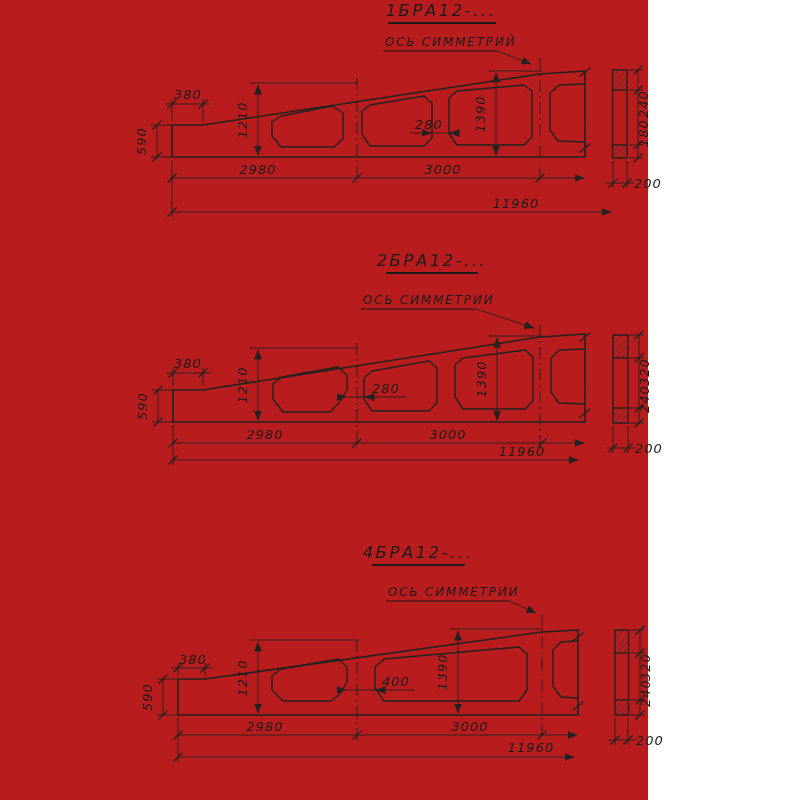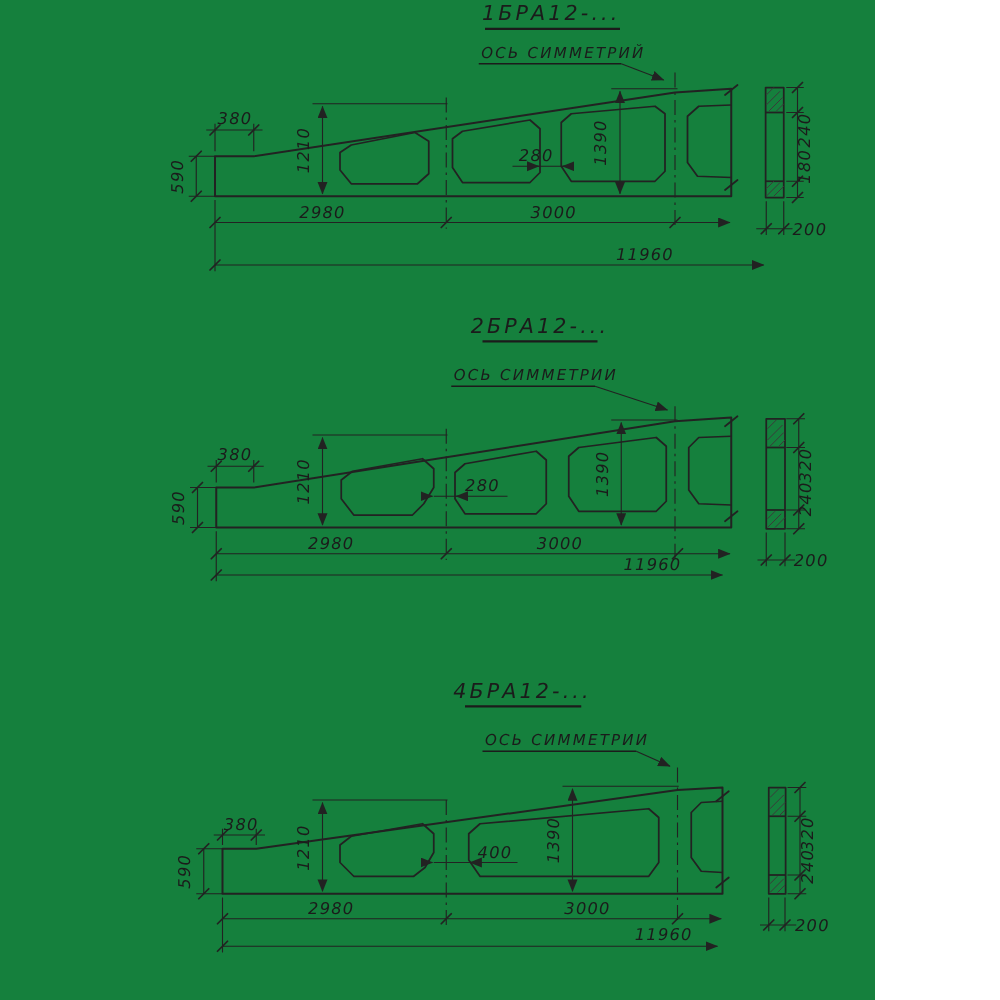"1БРА12-..." .stage { background: #15803d -> #b91c1c; width: 700px -> 648px }
